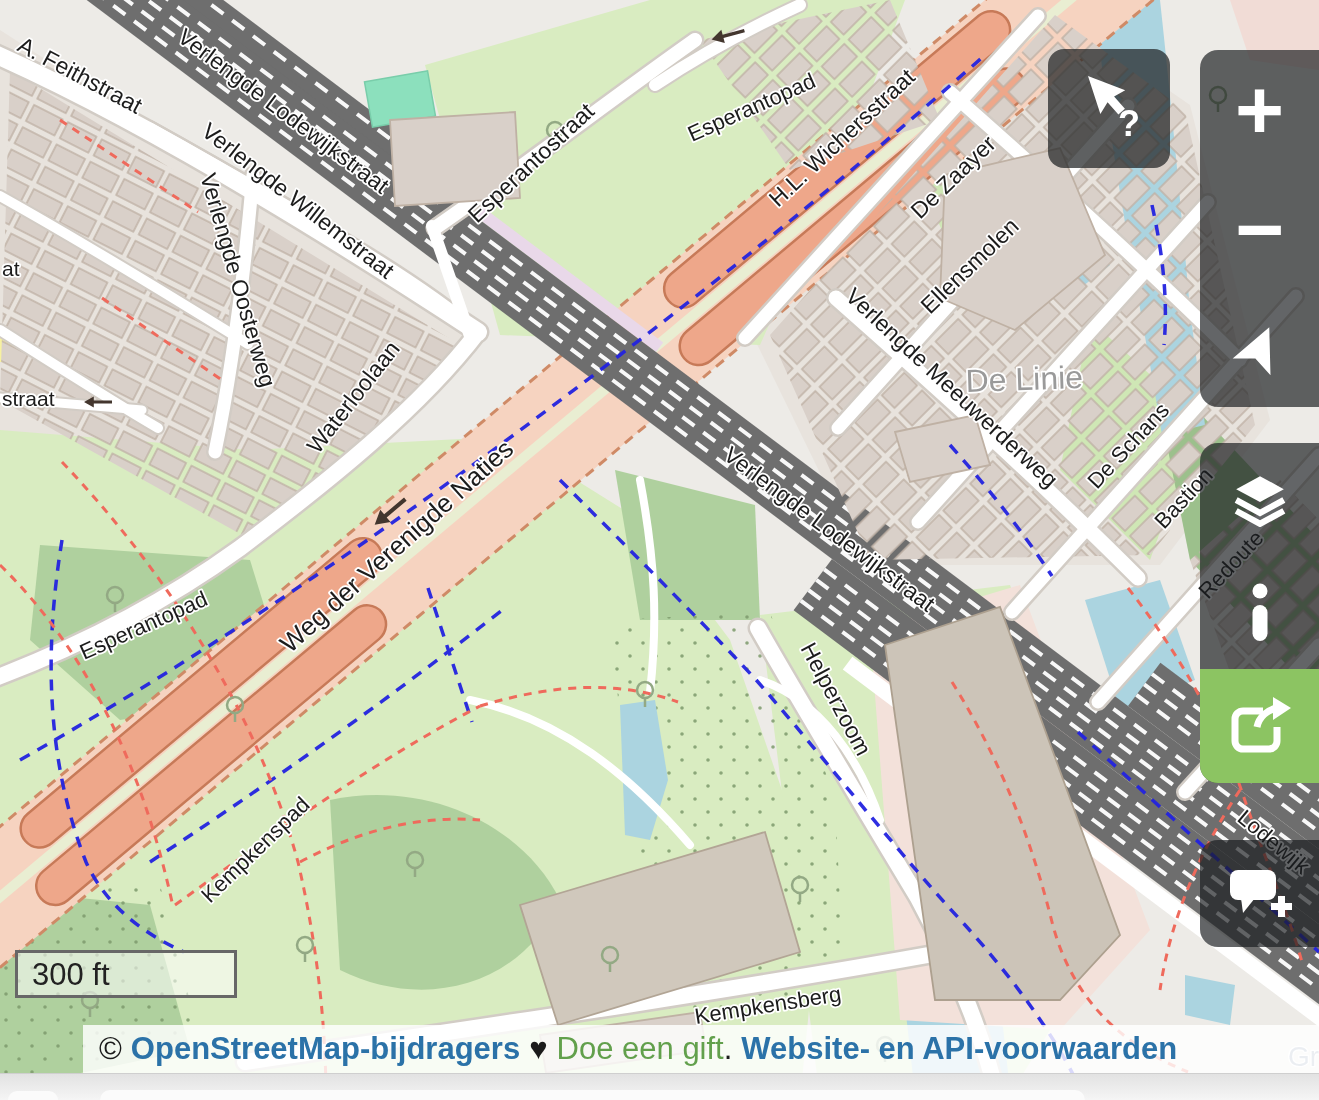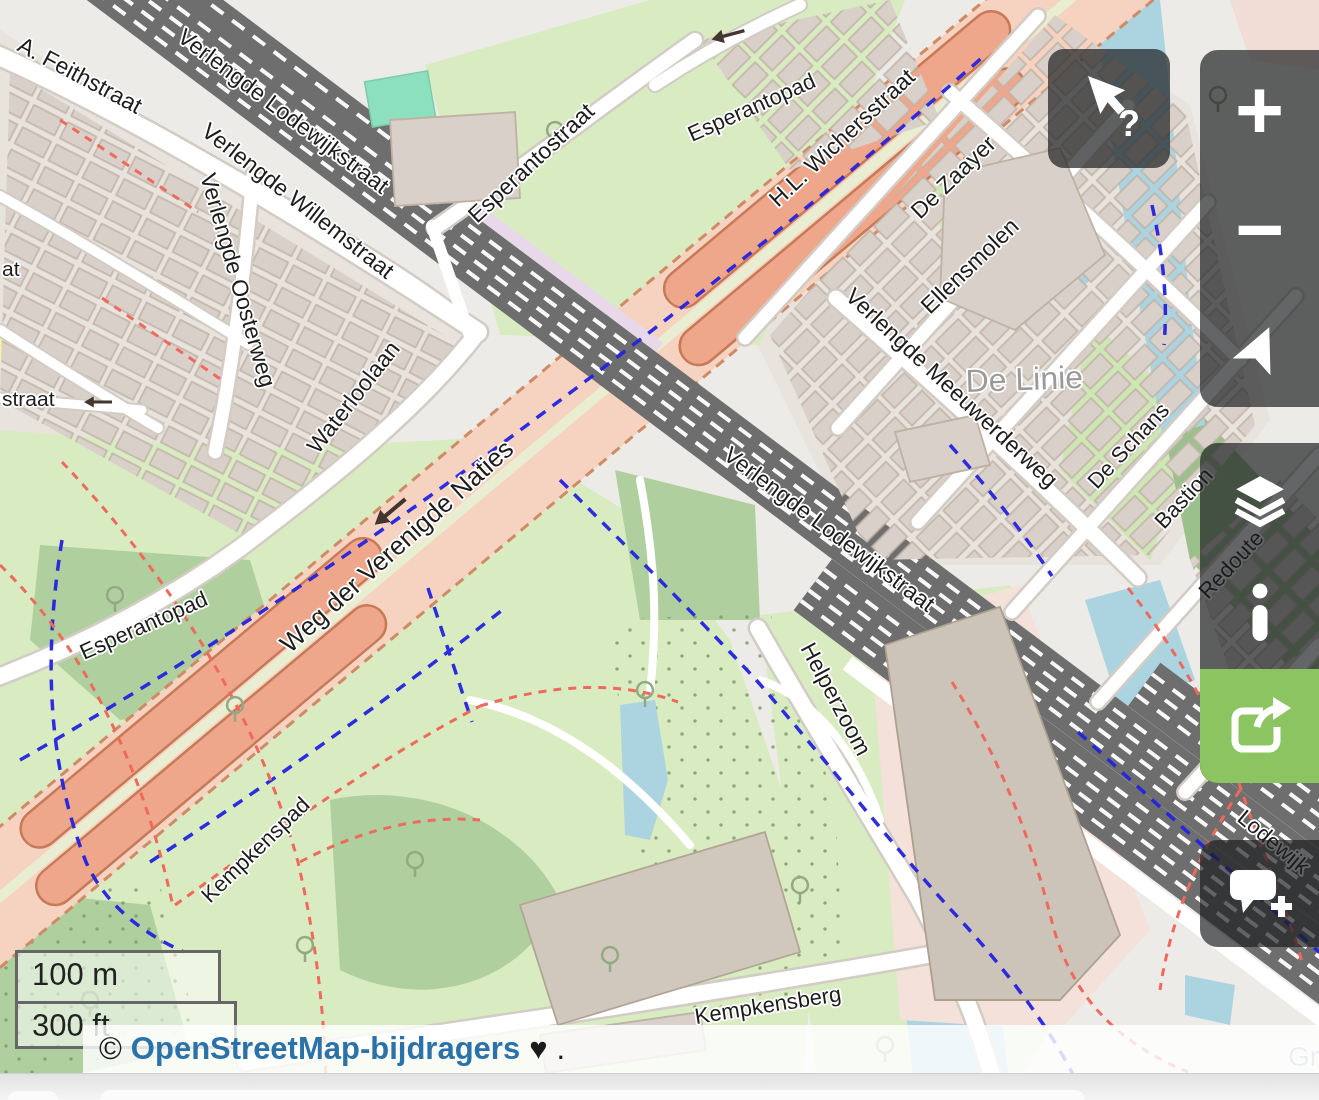"100 m" div.line { html: <div>100 m</div> -> none }
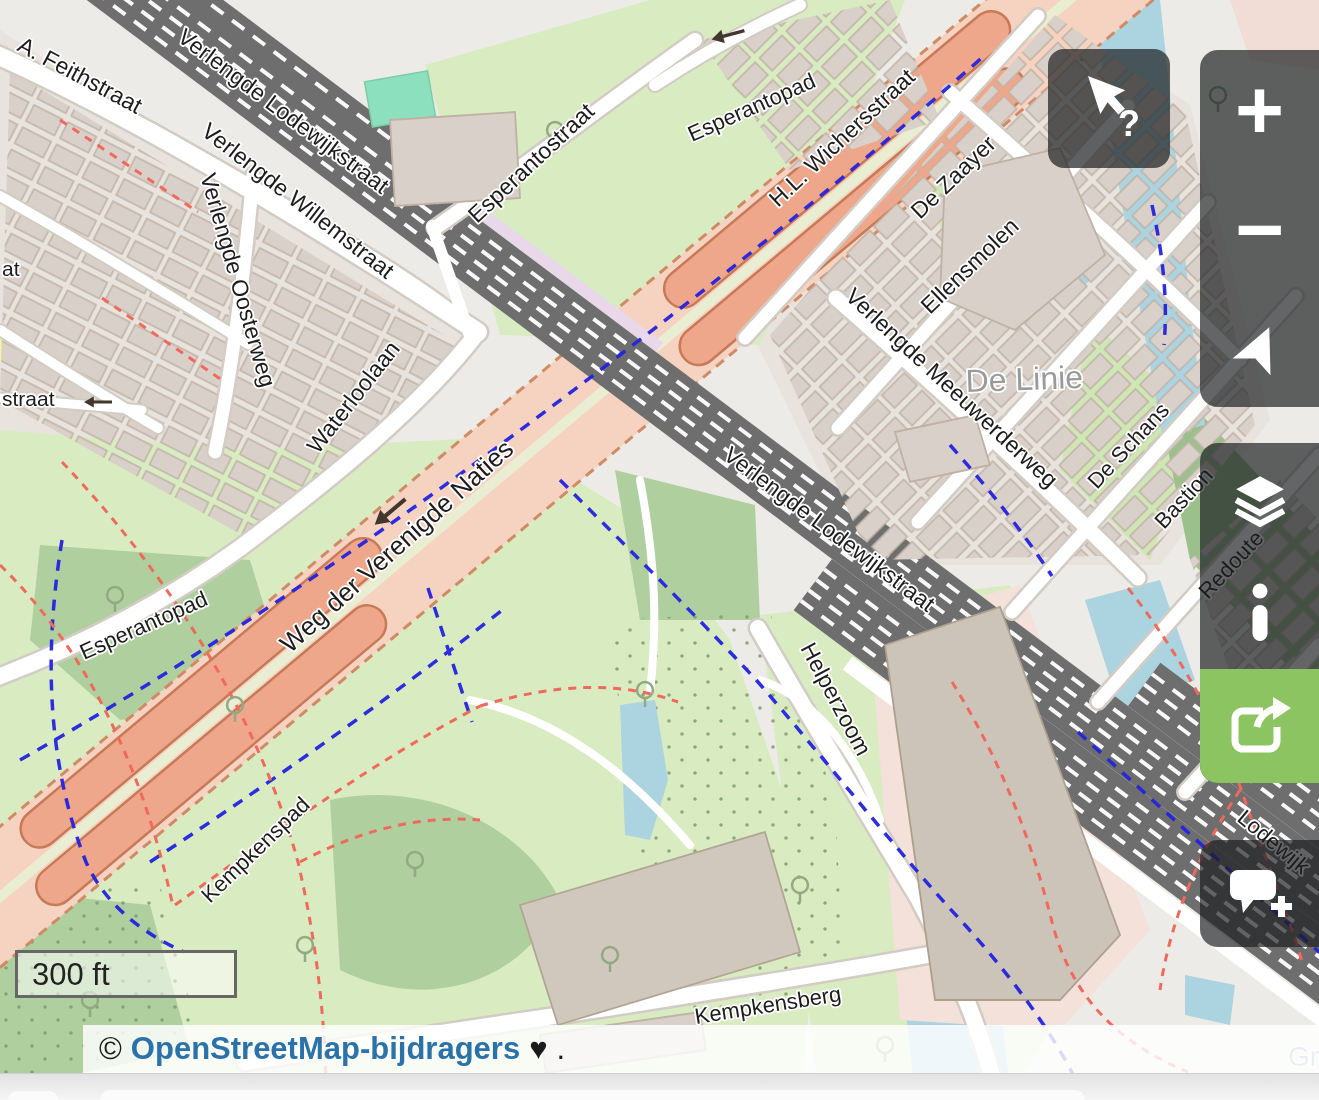"Doe een gift" a.don { html: none -> <a><span>Doe een gift</span></a> }
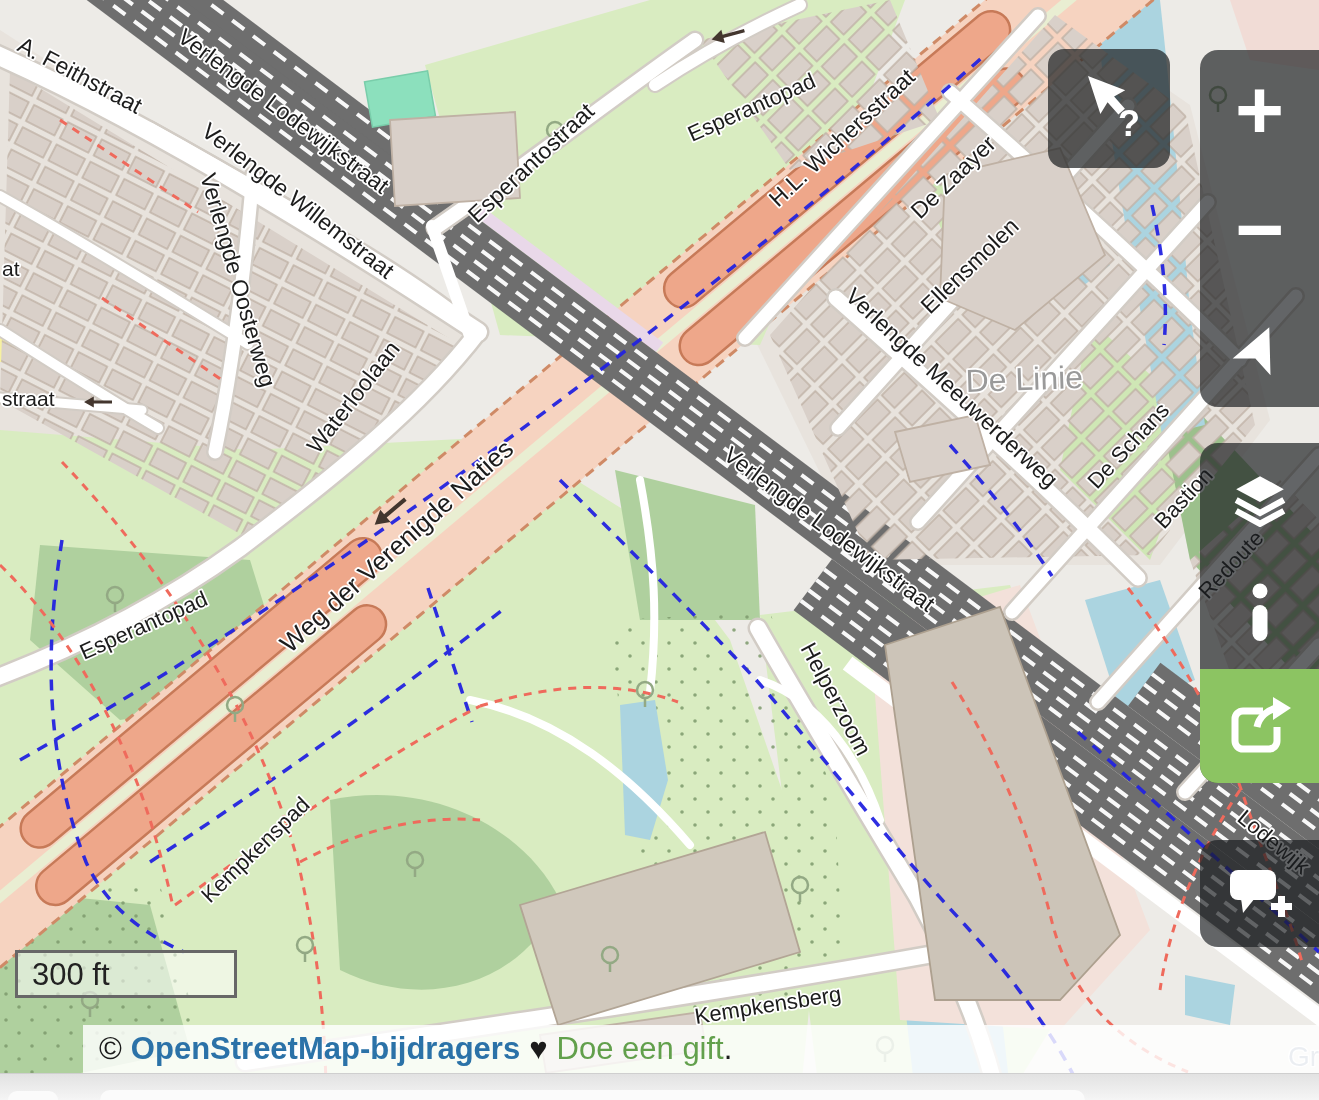"Website- en API-voorwaarden" a.lnk { html: none -> <a><span>Website- en API-voorwaarden</span></a> }
